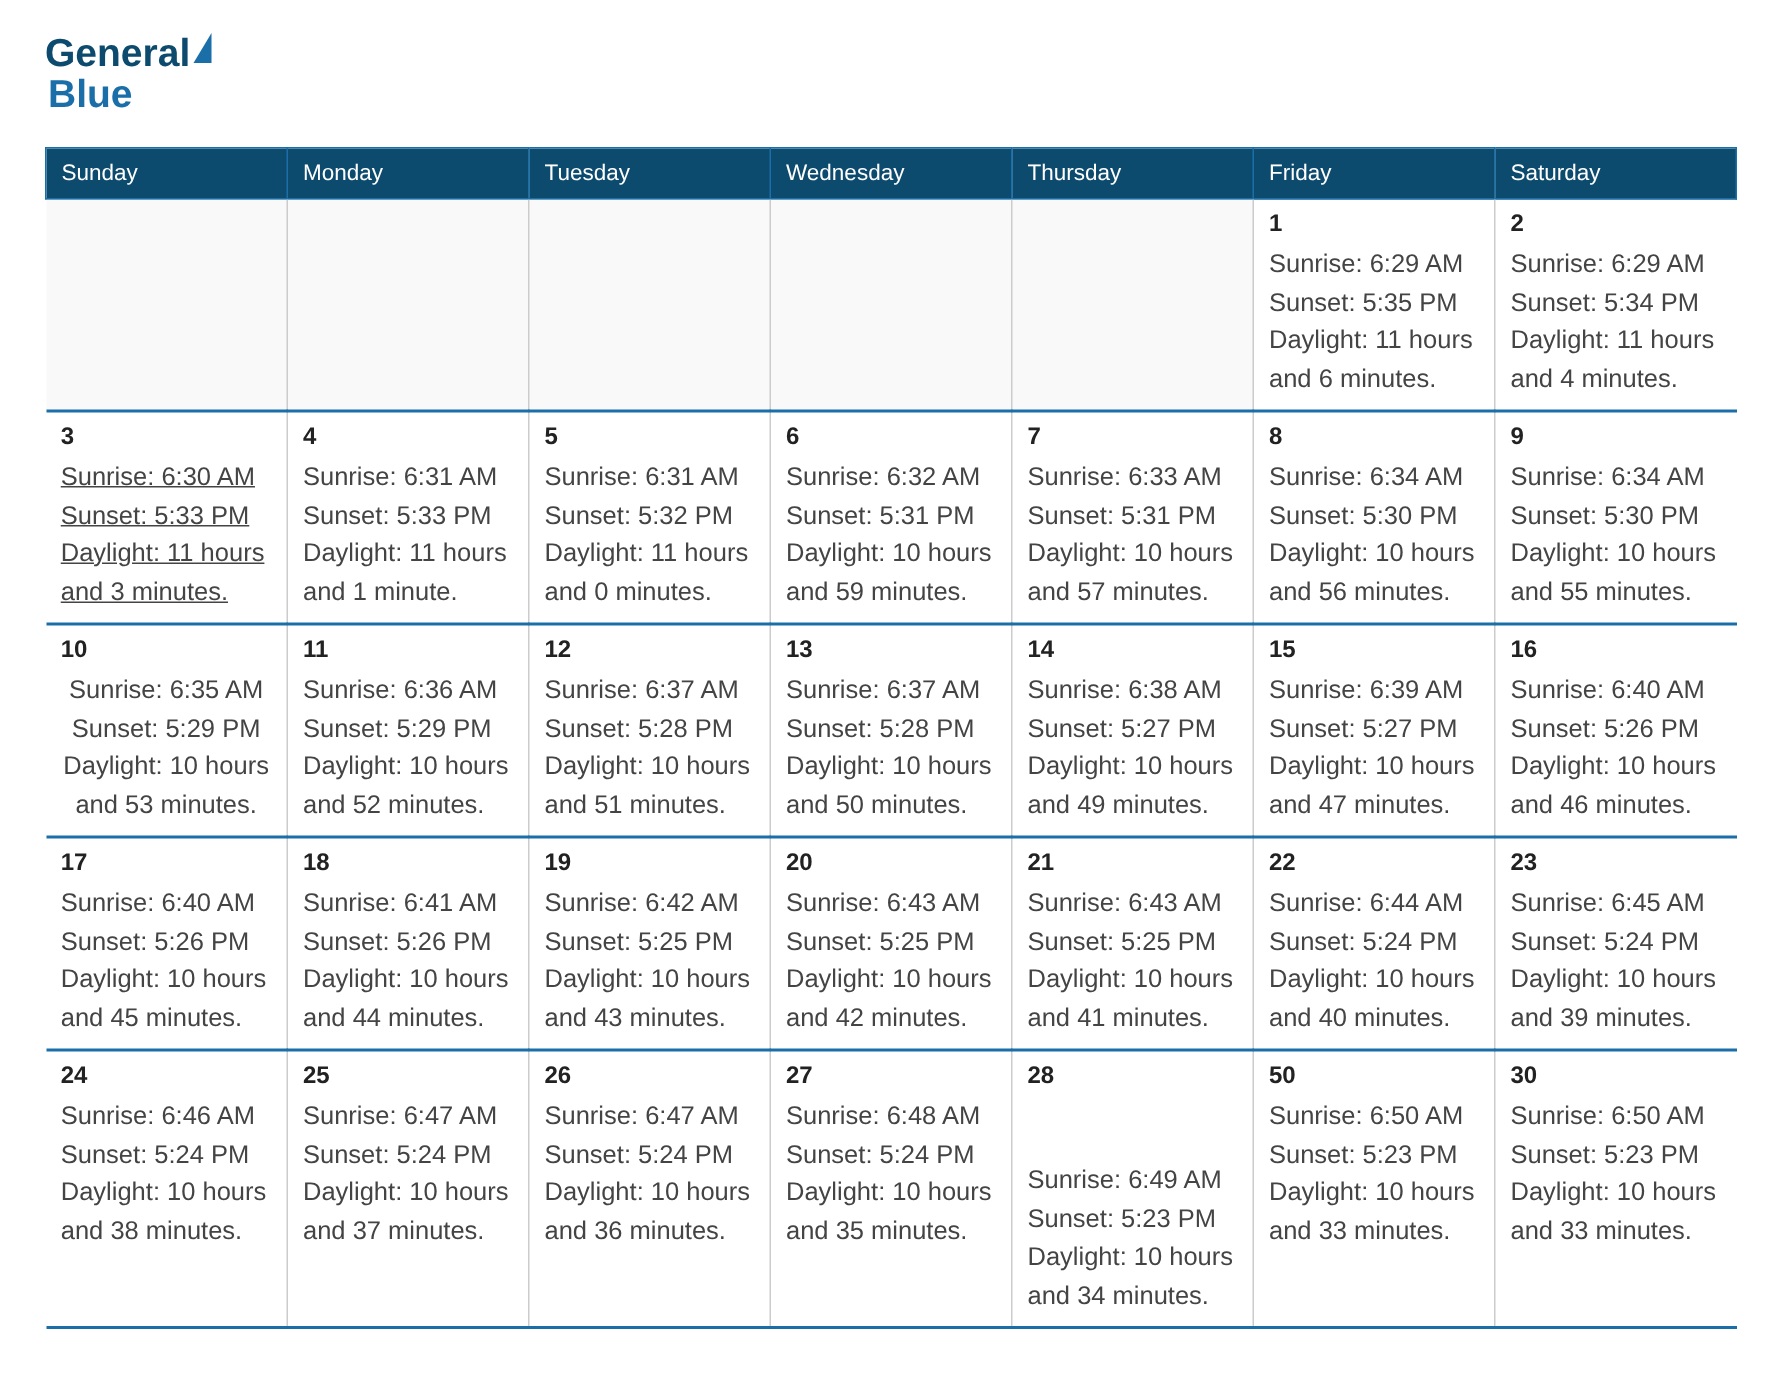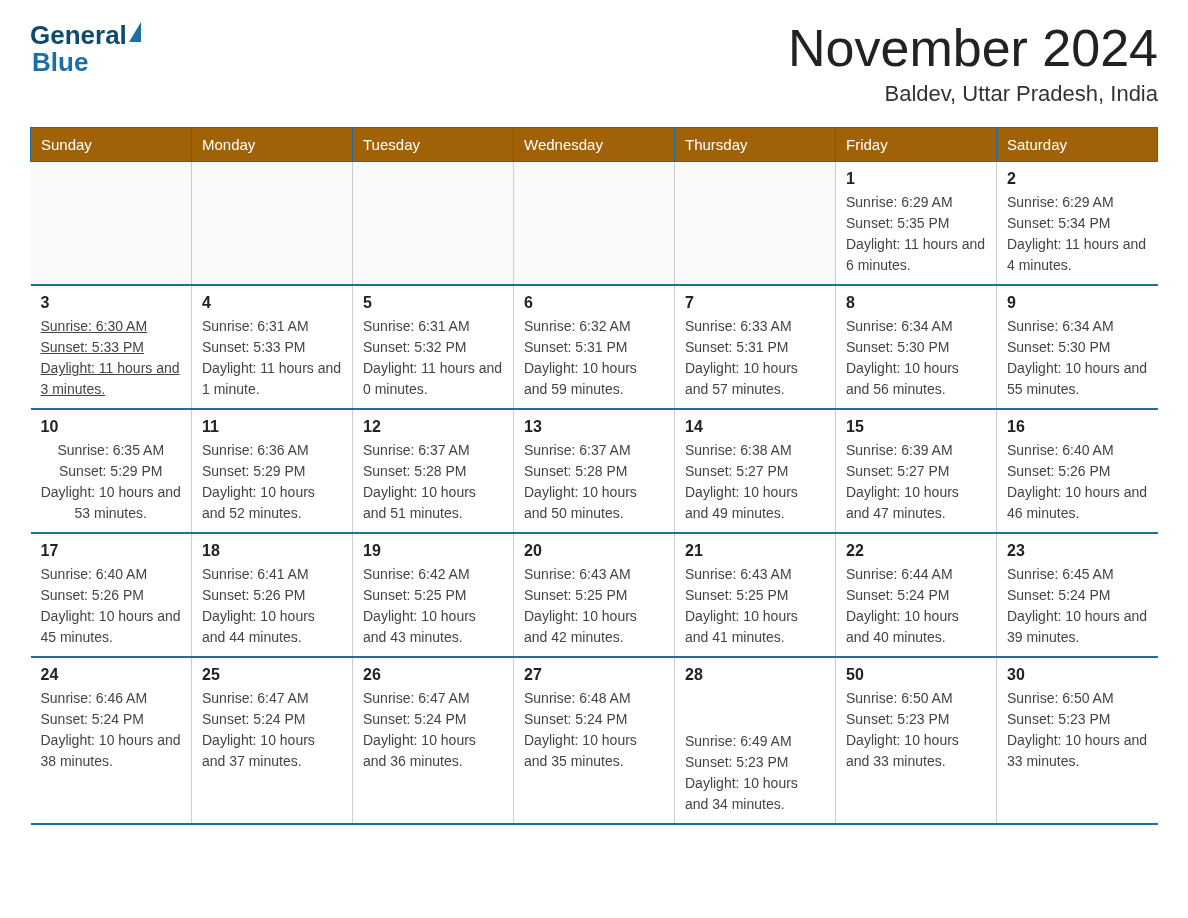"November 2024" div.title-block { html: <div> <div>November 2024</div> <div>Baldev, Uttar Pradesh, India</div> </div> -> none }
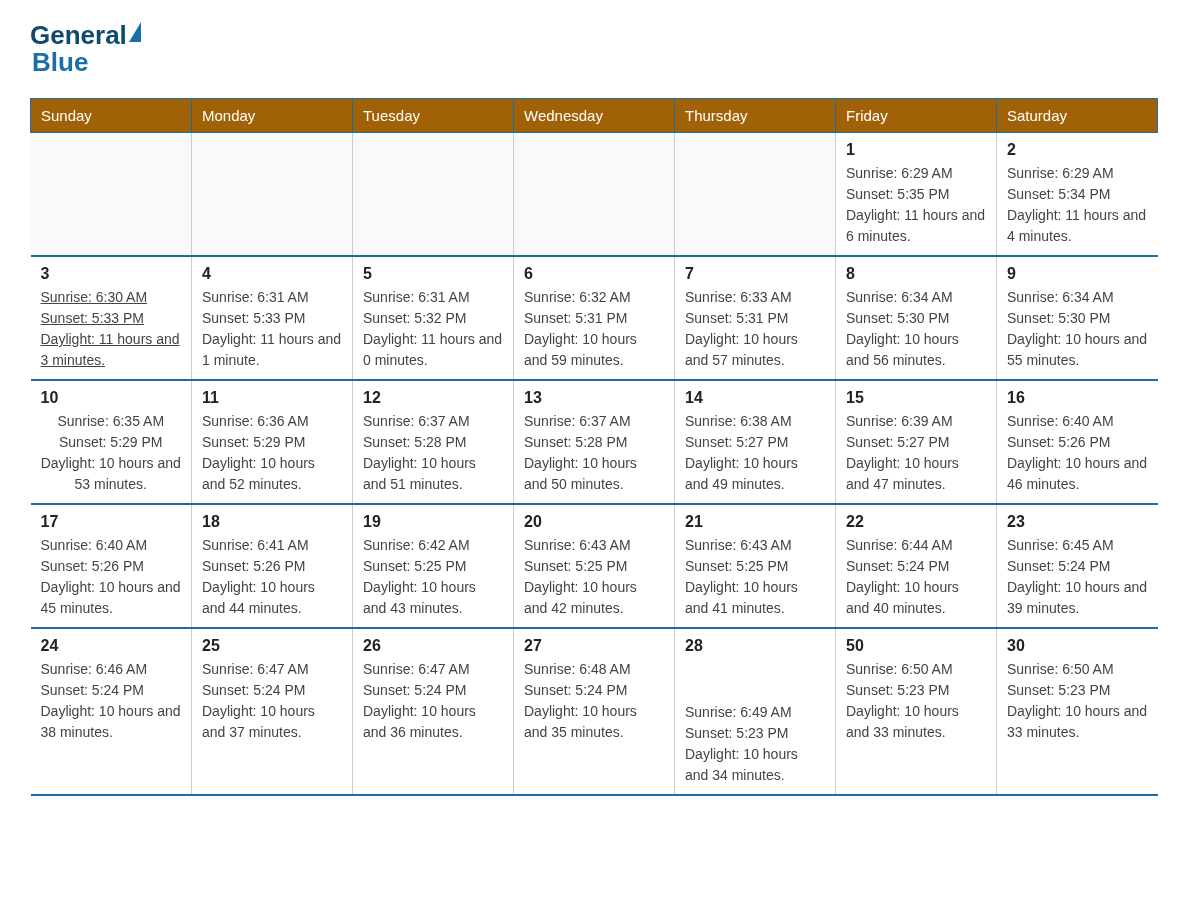"Sunday" thead tr { background-color: #a16207 -> #0c4a6e }
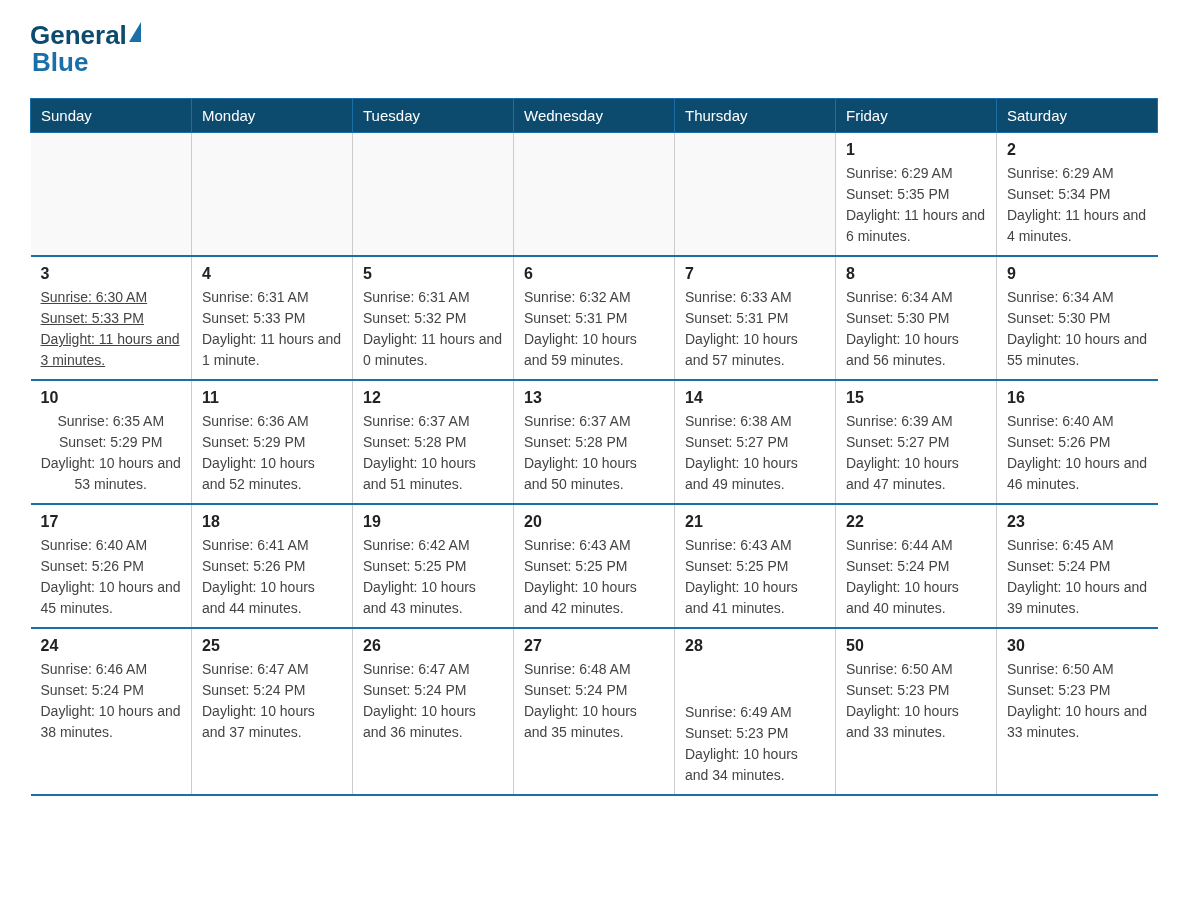"Sunrise: 6:29 AM" .day-info { font-size: 14px -> 17px }
